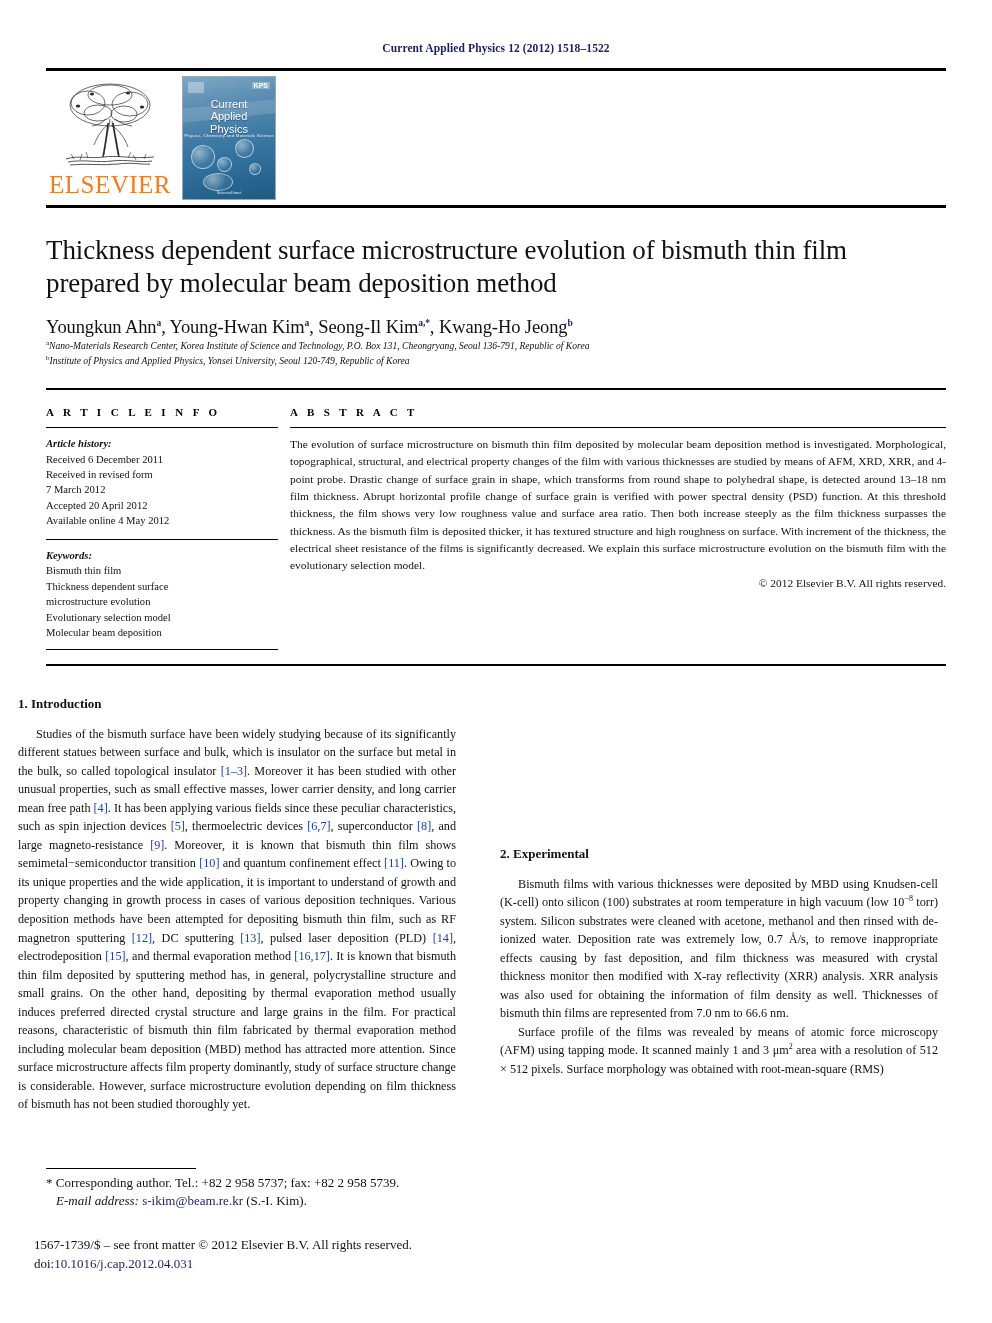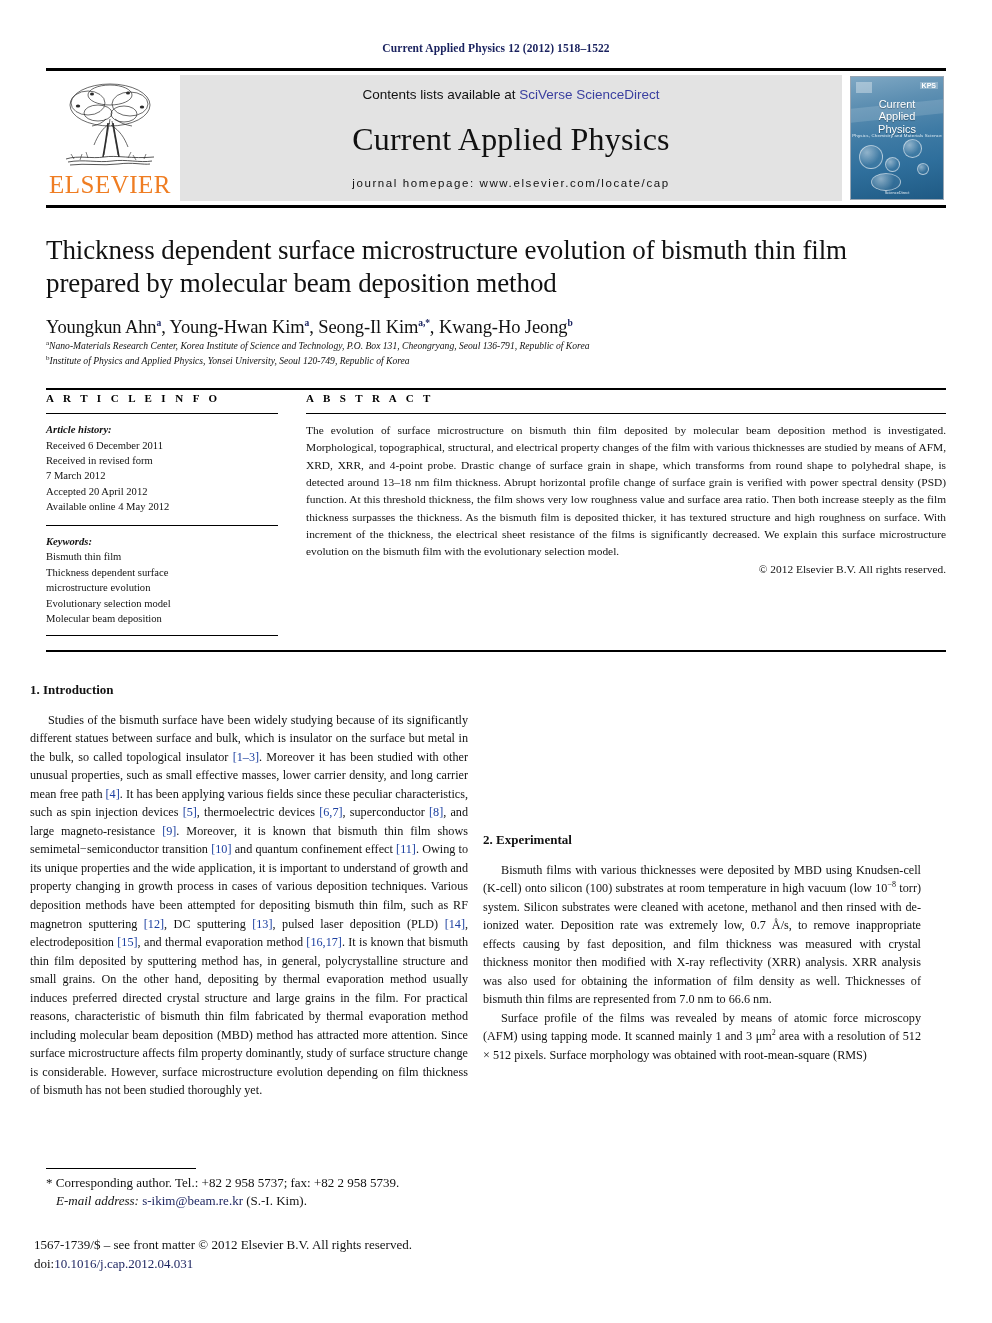"Contents lists available at SciVerse" div.center-cell { html: <div> <div> <span>Contents lists available at </span><span>SciVerse ScienceDirect</span> </div> <div>Current Applied Physics</div> <div>journal homepage: www.elsevier.com/locate/cap</div> </div> -> none }
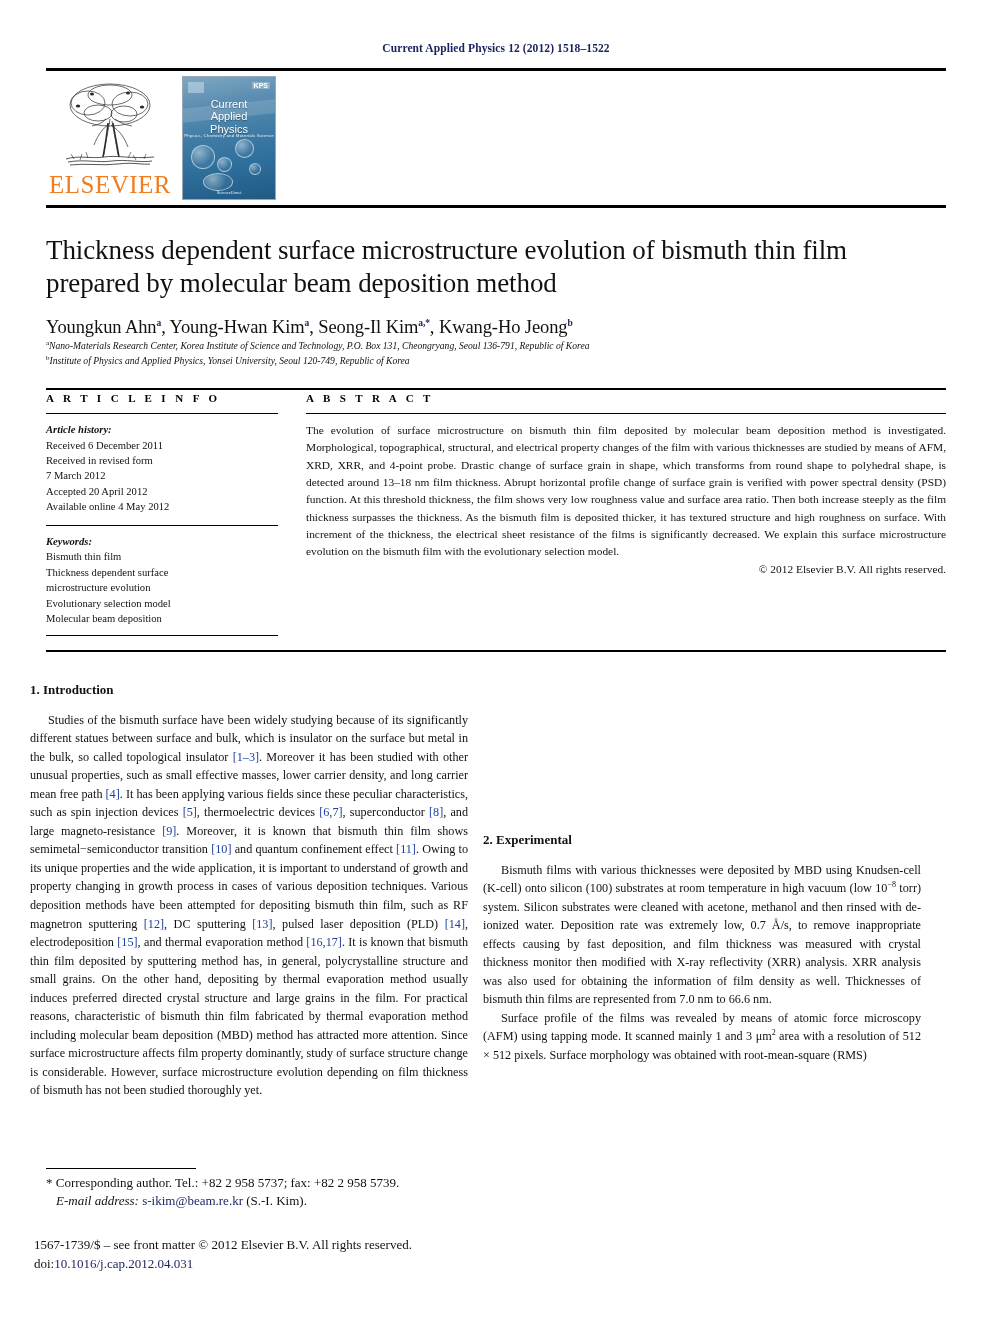"A R T I C" .info-area { gap: 28px -> 12px; padding-top: 2px -> 16px }
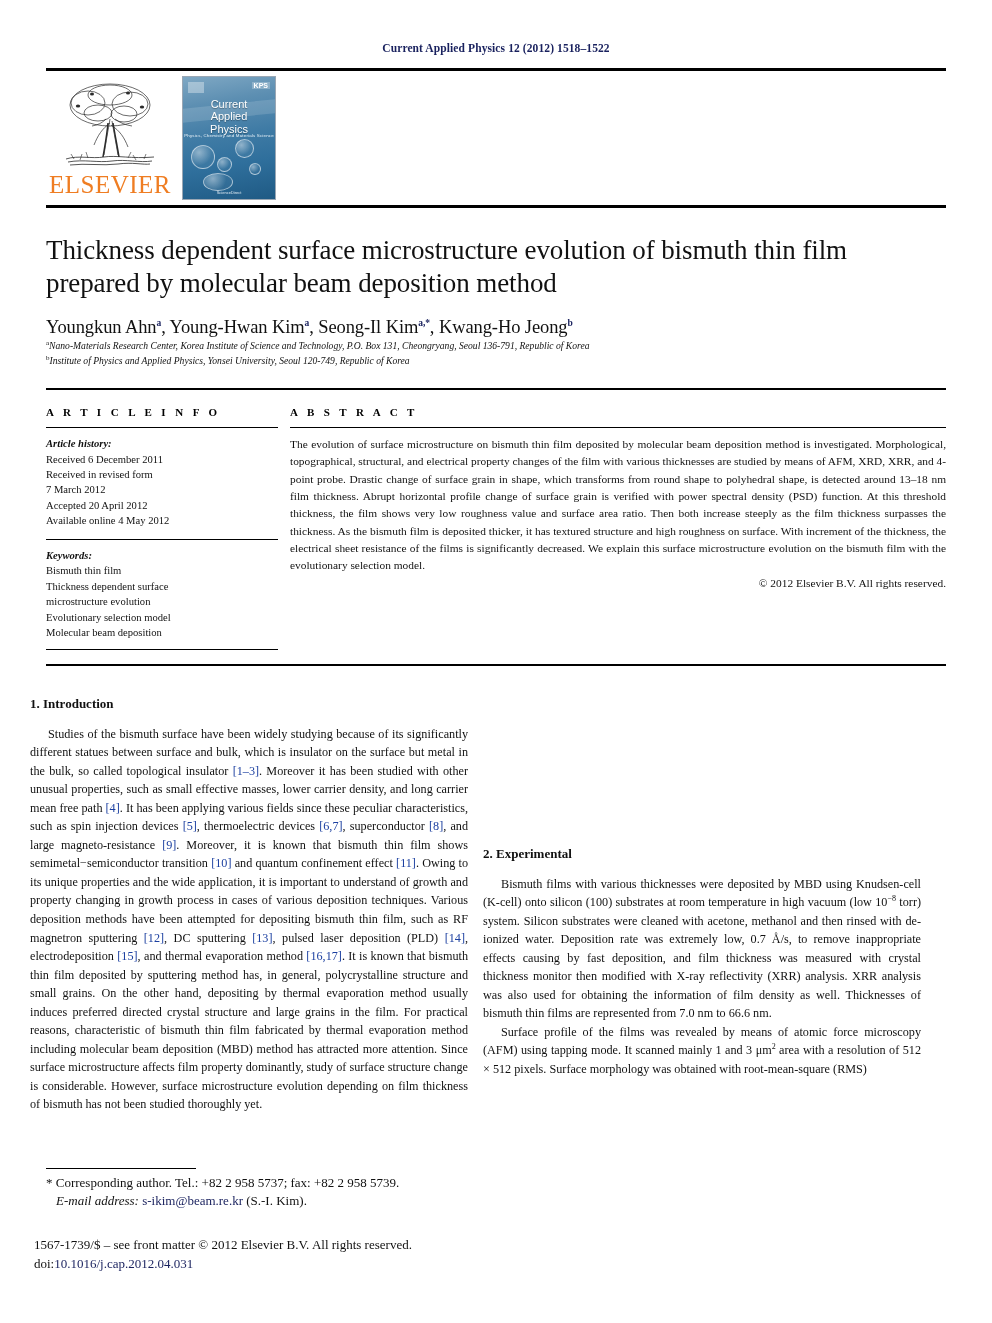"1. Introduction" .body-cols { gap: 15px -> 44px; margin: 30px 46px 0 30px -> 30px 46px 0 18px }
